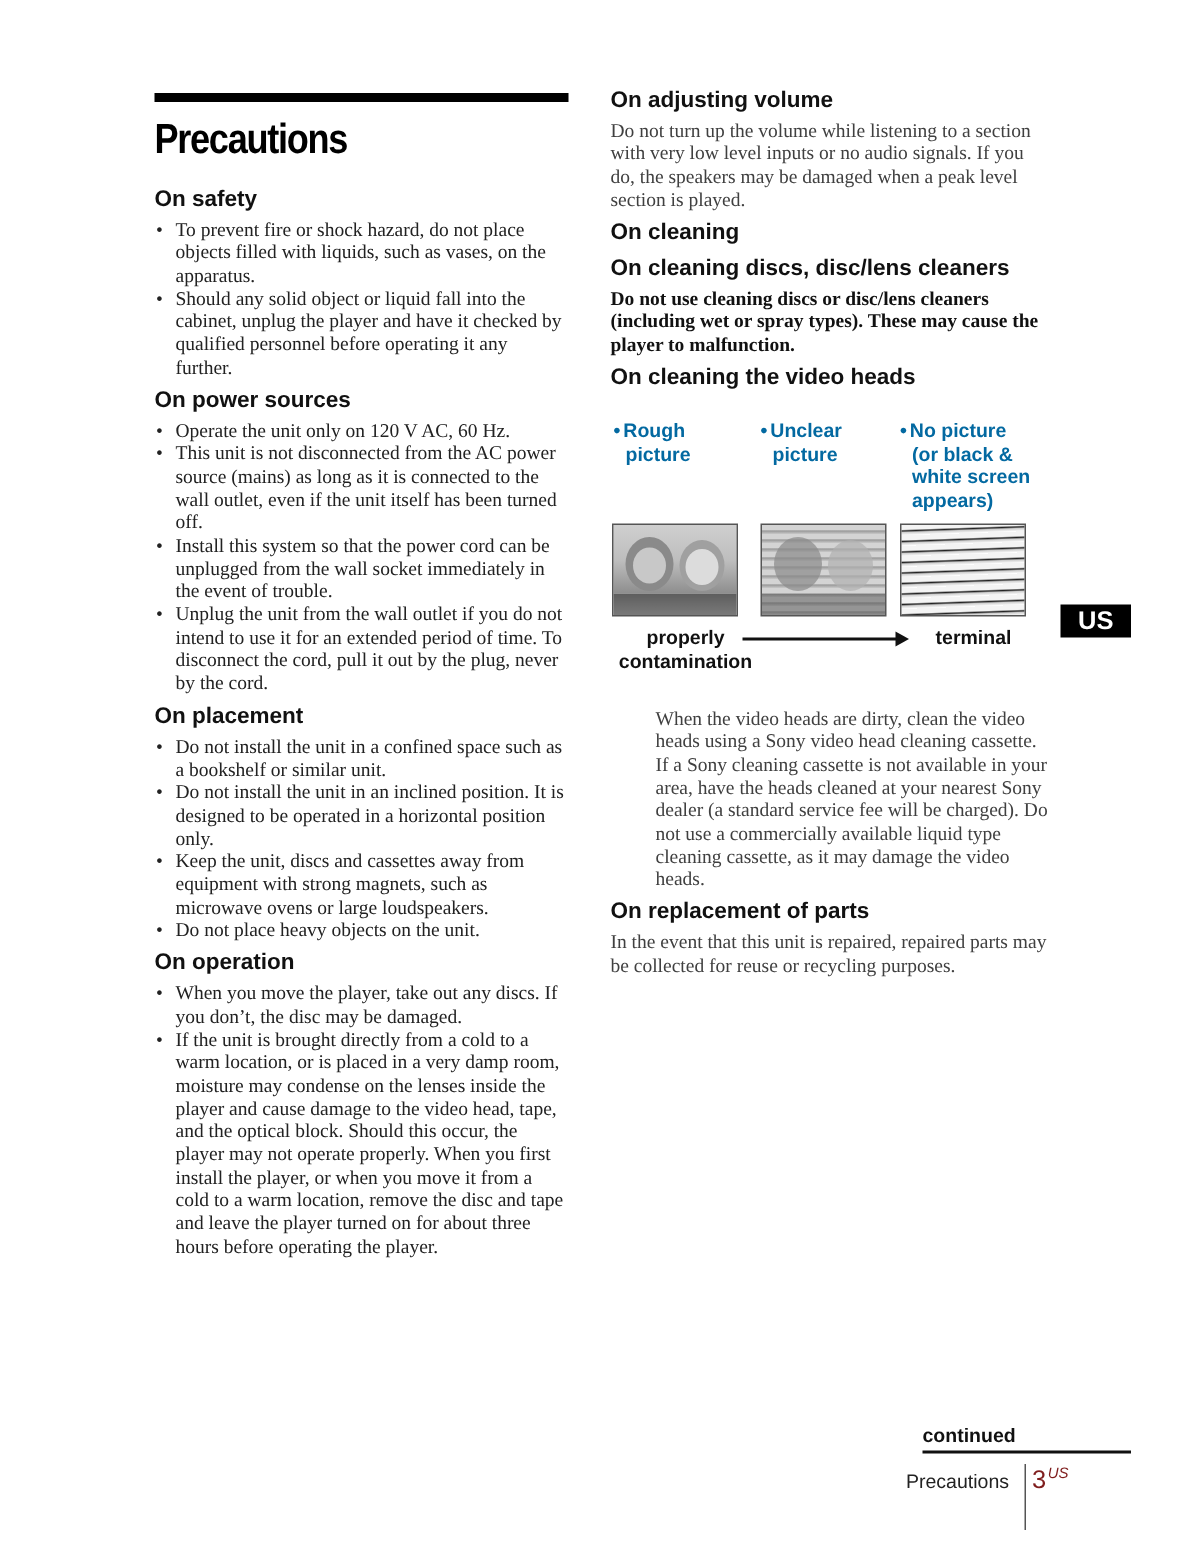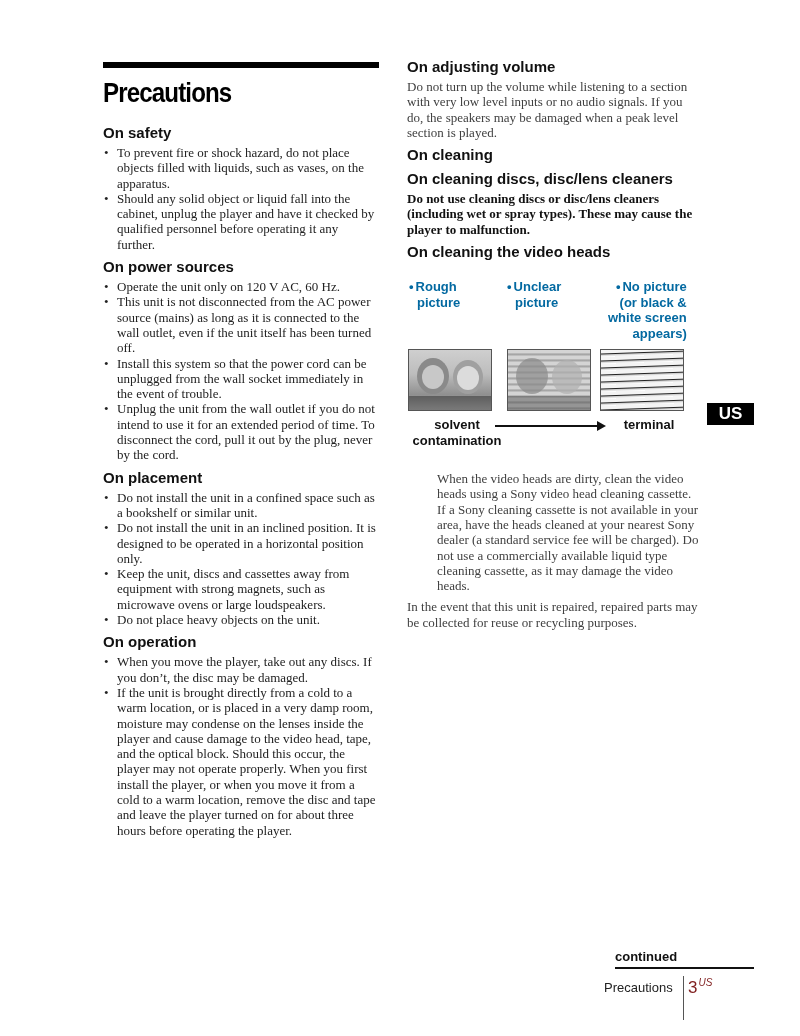"• No picture" div.fig-label { text-align: right -> none }
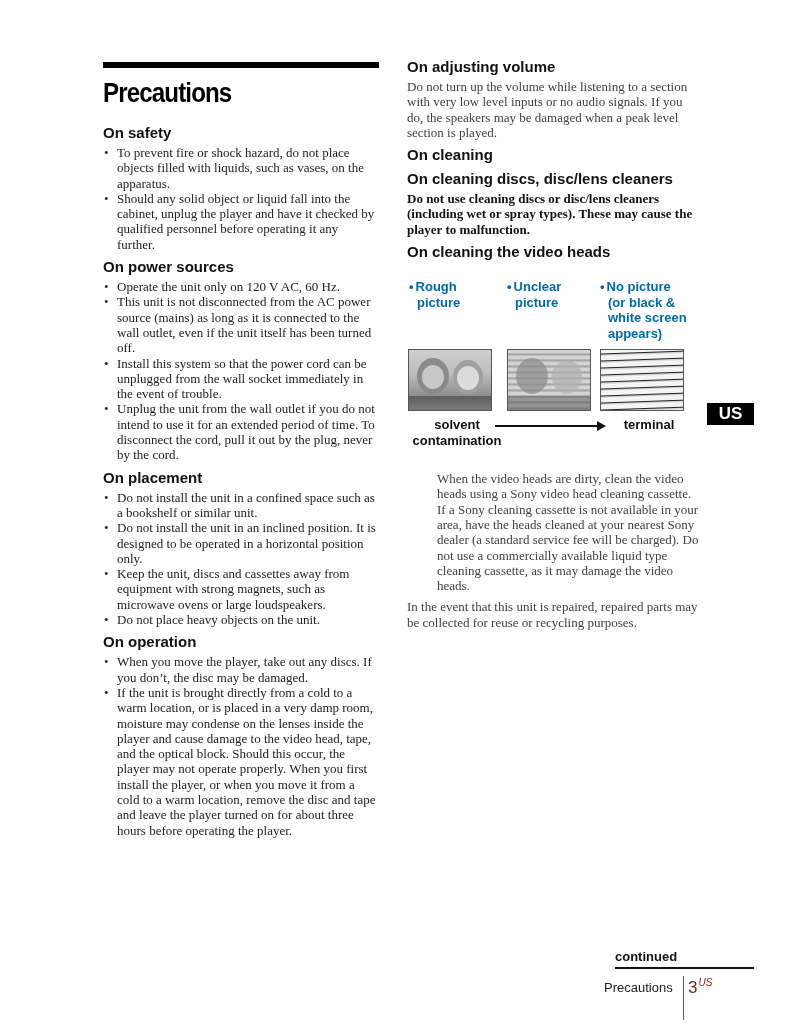"solvent" span { text: solvent -> properly }
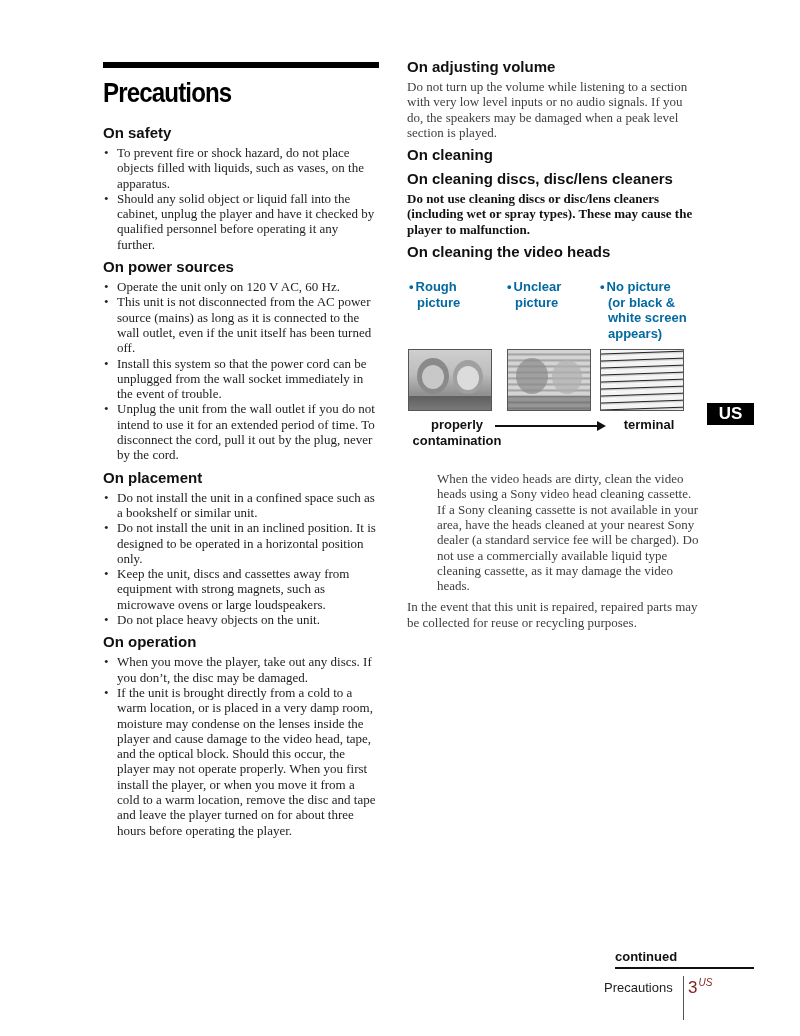"On replacement of parts" h2.h2 { html: none -> <h2>On replacement of parts</h2> }
